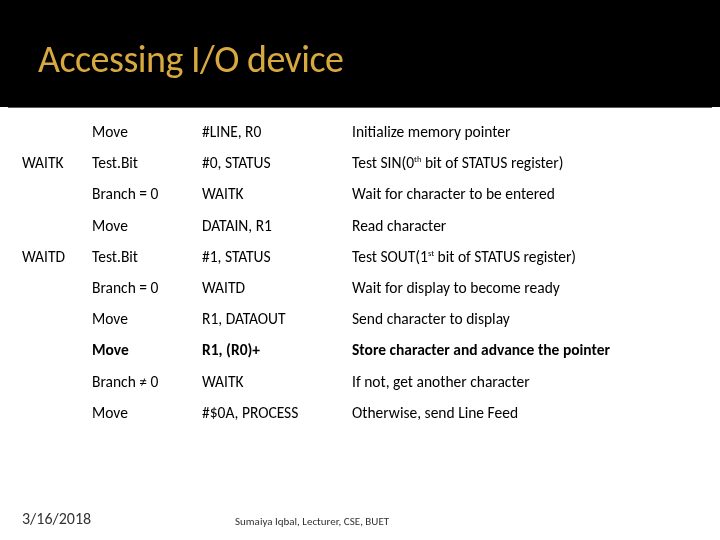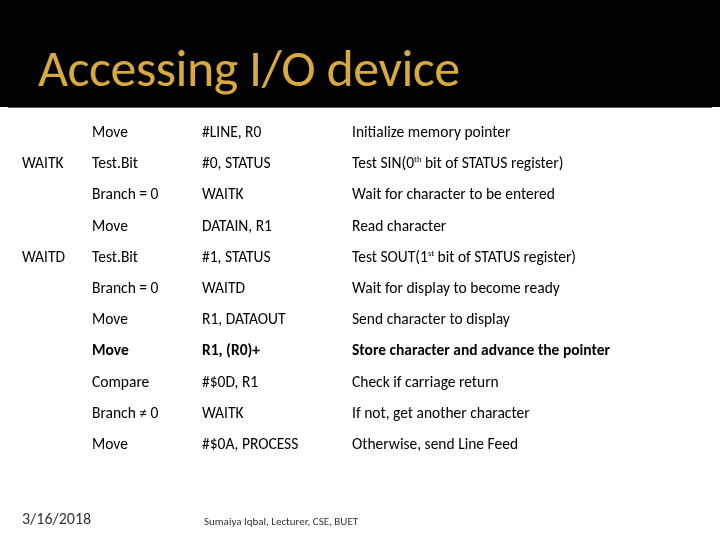"Accessing I/O device" .title { font-size: 52px -> 38px }
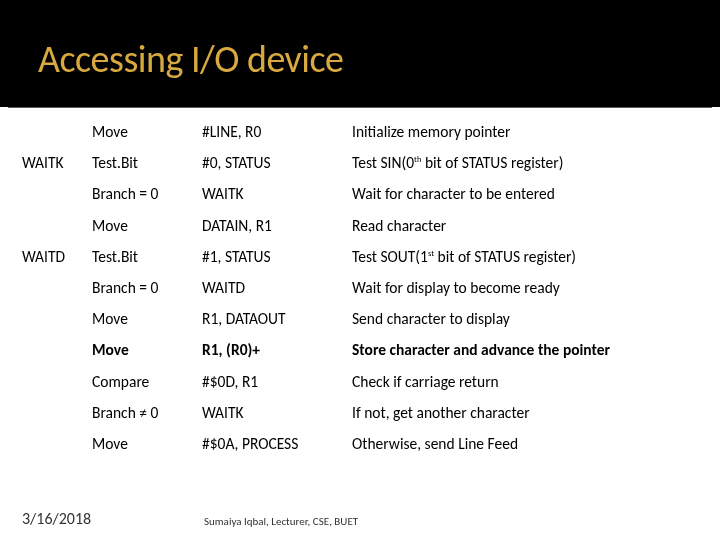"Compare" tr { html: <tr> <td></td> <td>Compare</td> <td>#$0D, R1</td> <td>Check if carriage return</td> </tr> -> none }
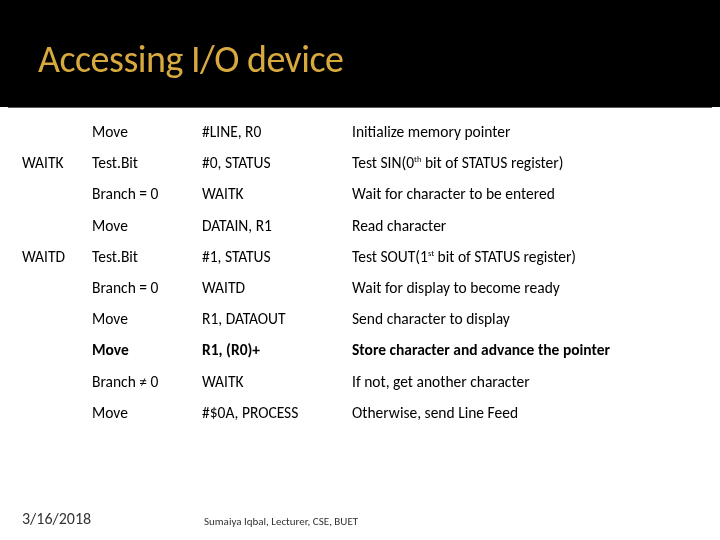"Sumaiya Iqbal, Lecturer, CSE, BUET" .footer-credit { left: 204px -> 235px }
